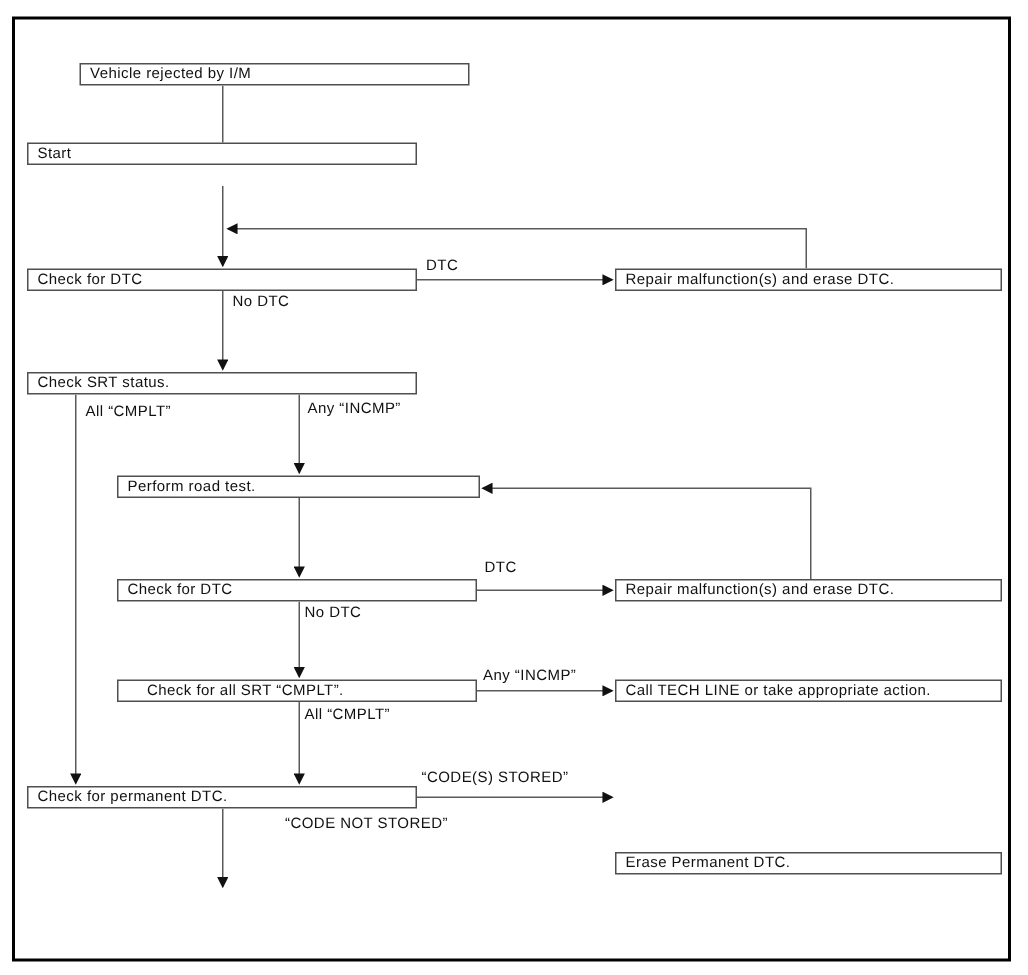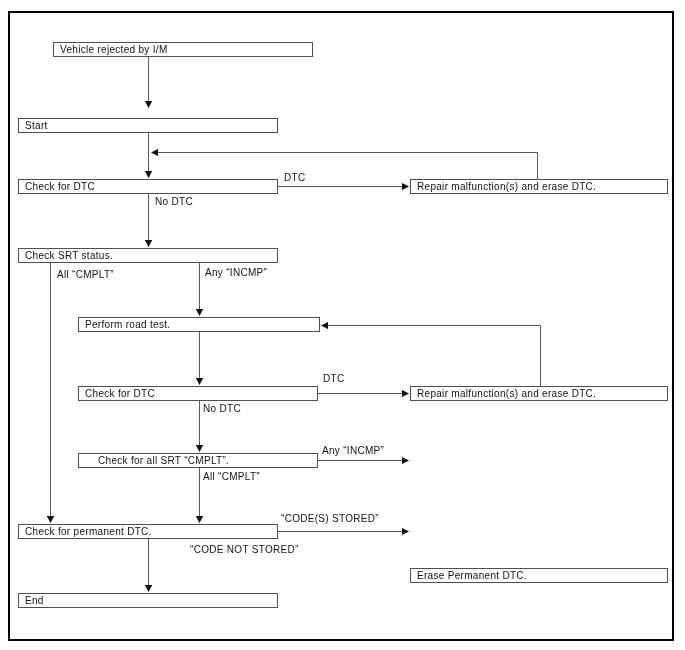"Start" div.node { top: 118px -> 95px }
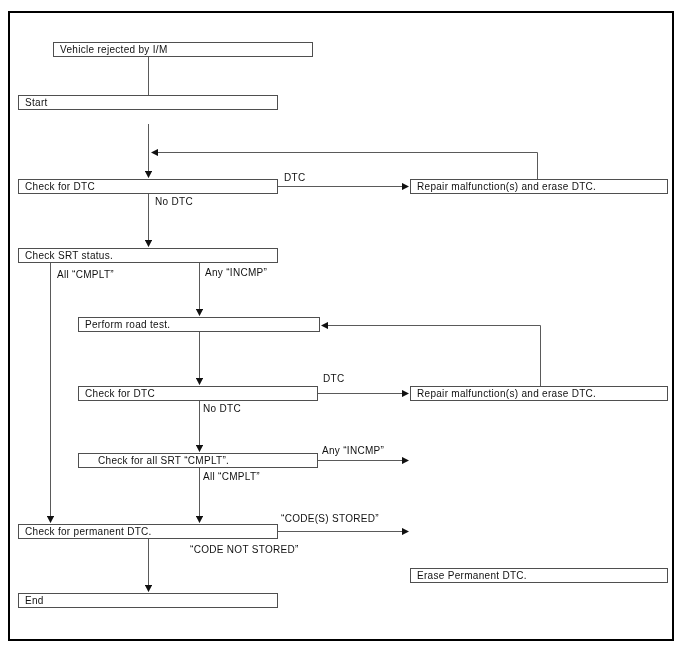"Call TECH LINE or take" div.node { html: none -> <div>Call TECH LINE or take appropriate action.</div> }
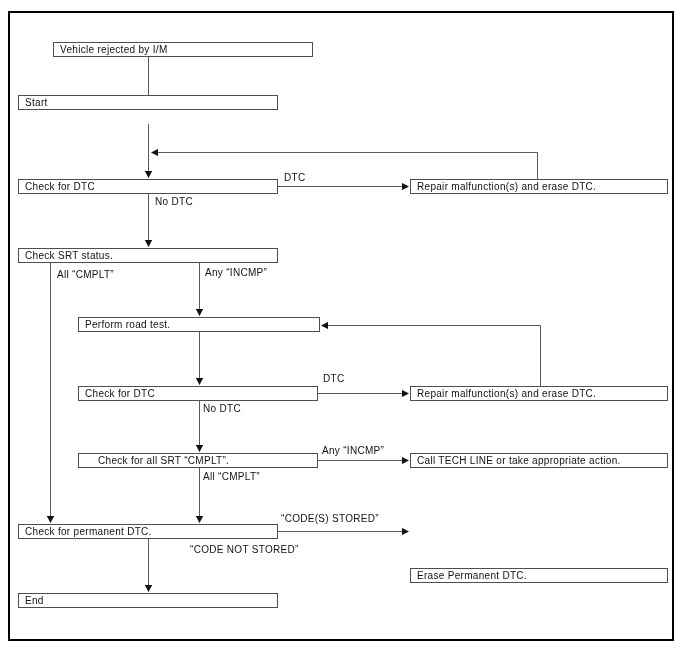"End" div.node { html: <div>End</div> -> none }
